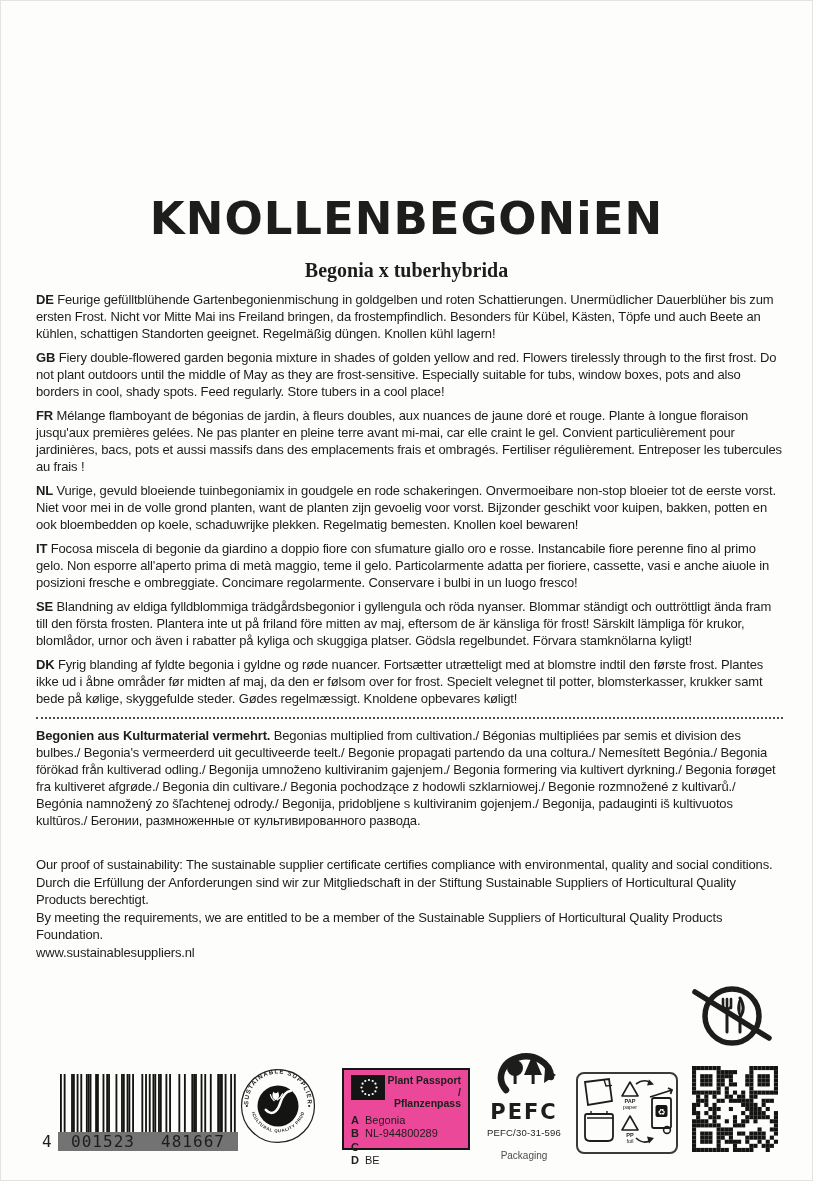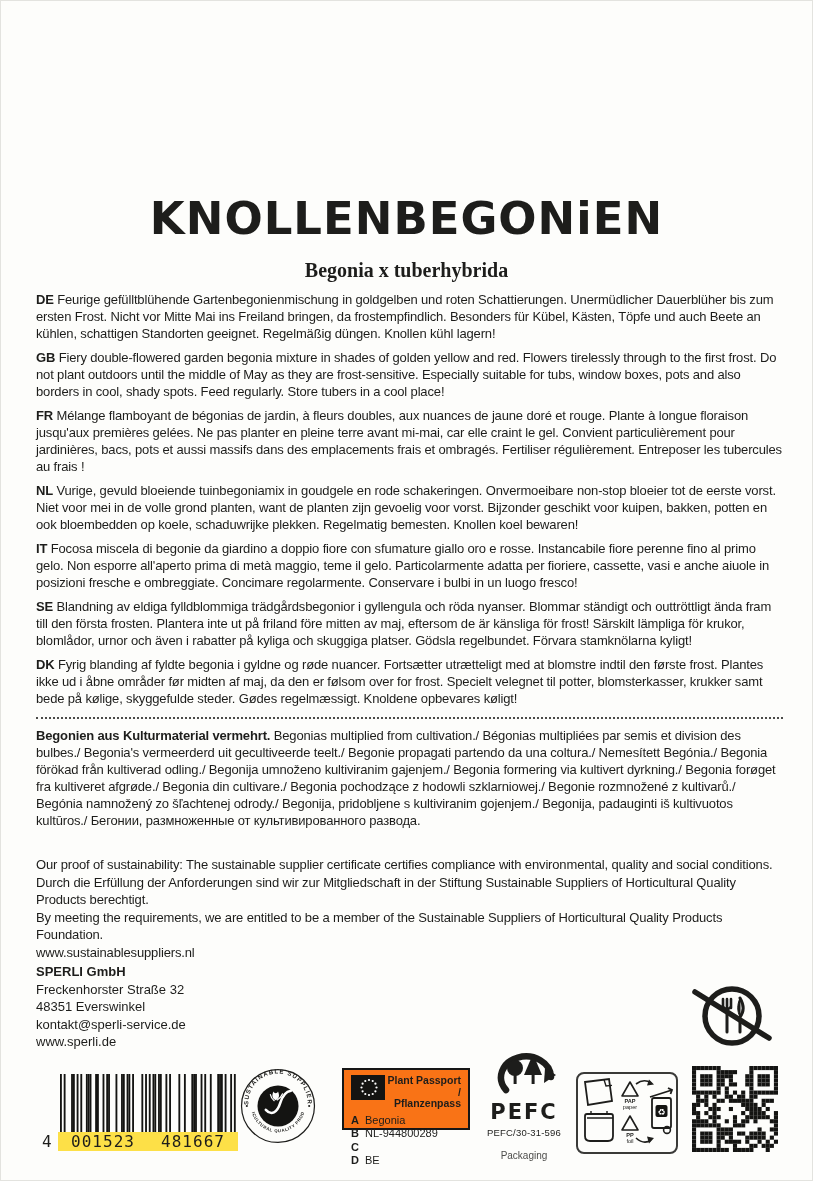"SPERLI GmbH" div.address { html: <div> <div>SPERLI GmbH</div> <div>Freckenhorster Straße 32</div> <div>48351 Everswinkel</div> <div>kontakt@sperli-service.de</div> <div>www.sperli.de</div> </div> -> none }
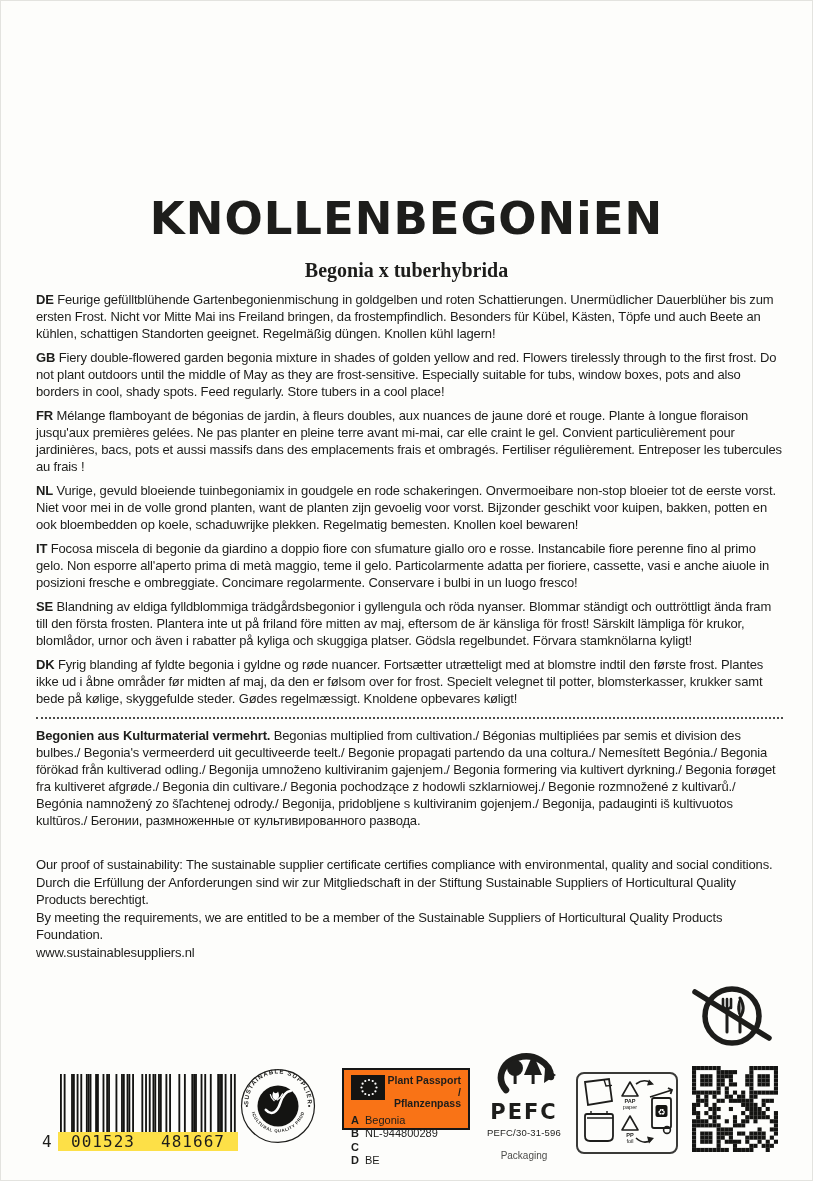"Plant Passport /" .passport { background: #f97316 -> #ec4899; height: 62px -> 82px }
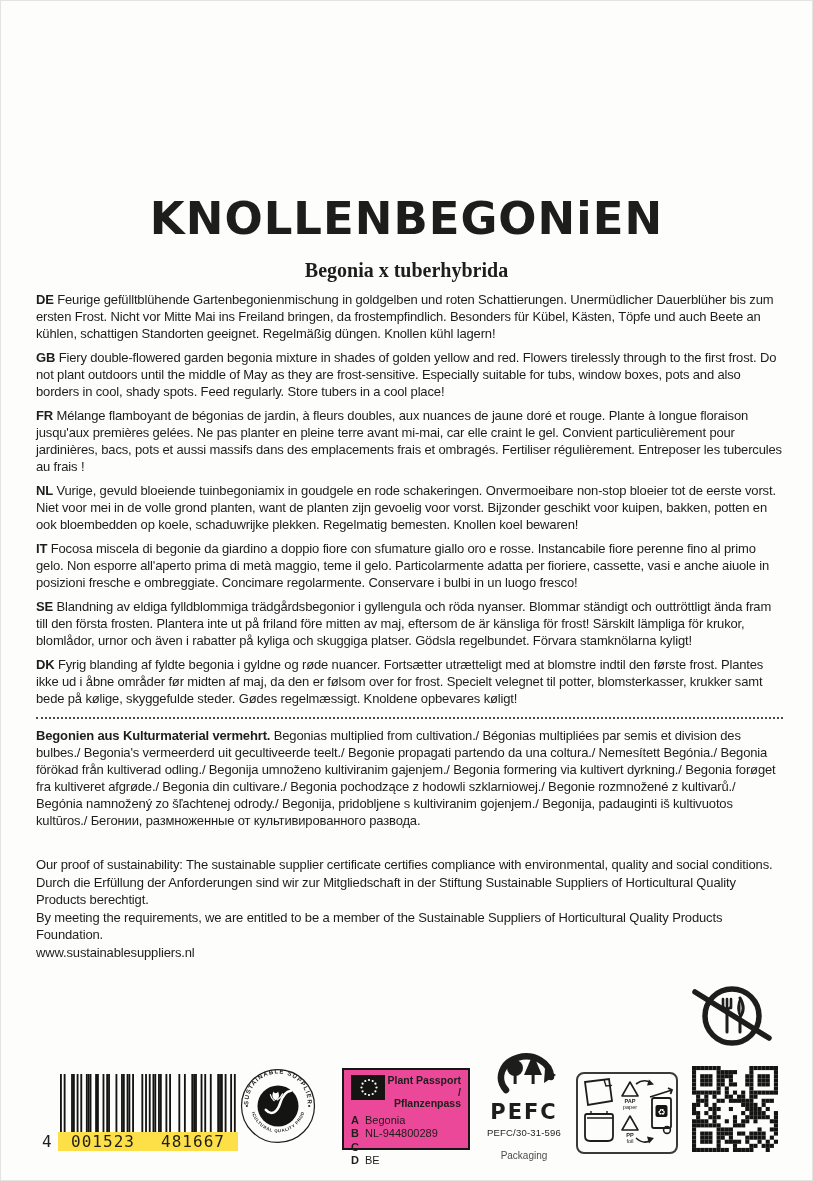"001523" .bc-digits .grp { background: #fde047 -> #737373 }
